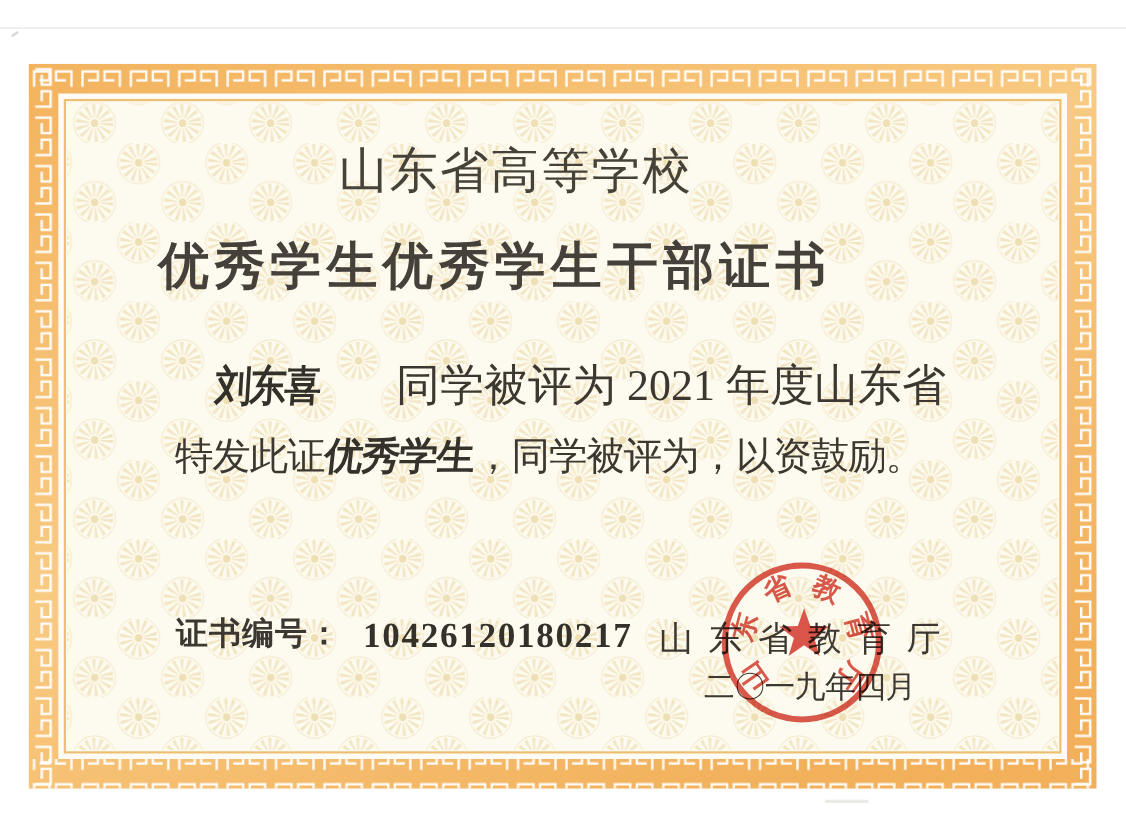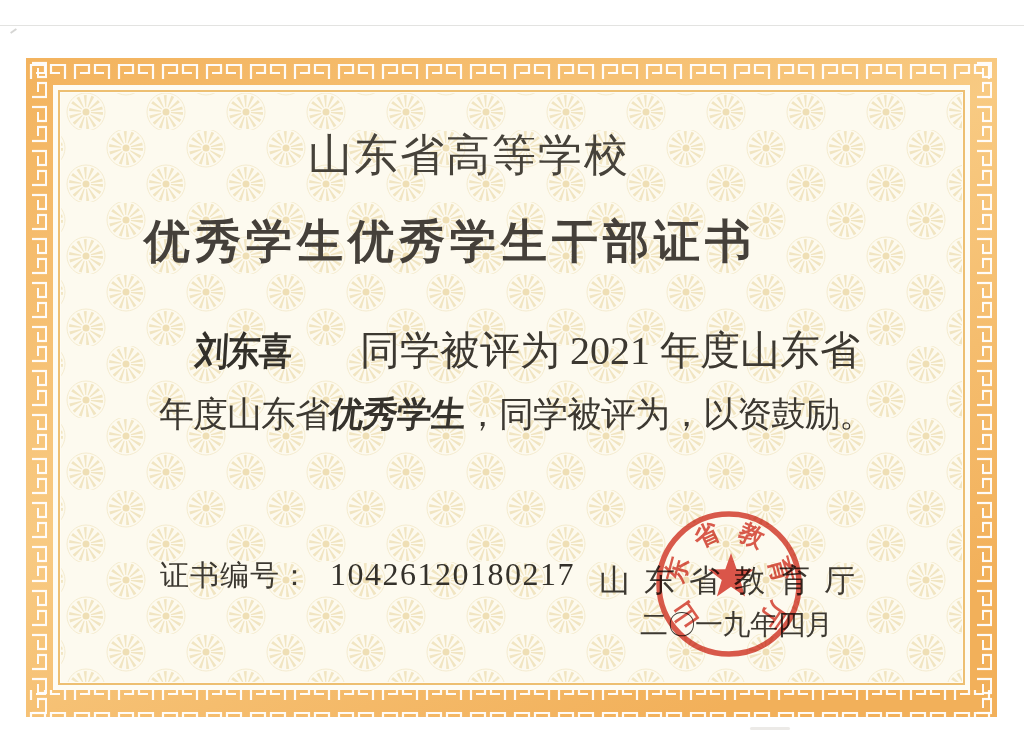"年度山东省" span { text: 年度山东省 -> 特发此证 }
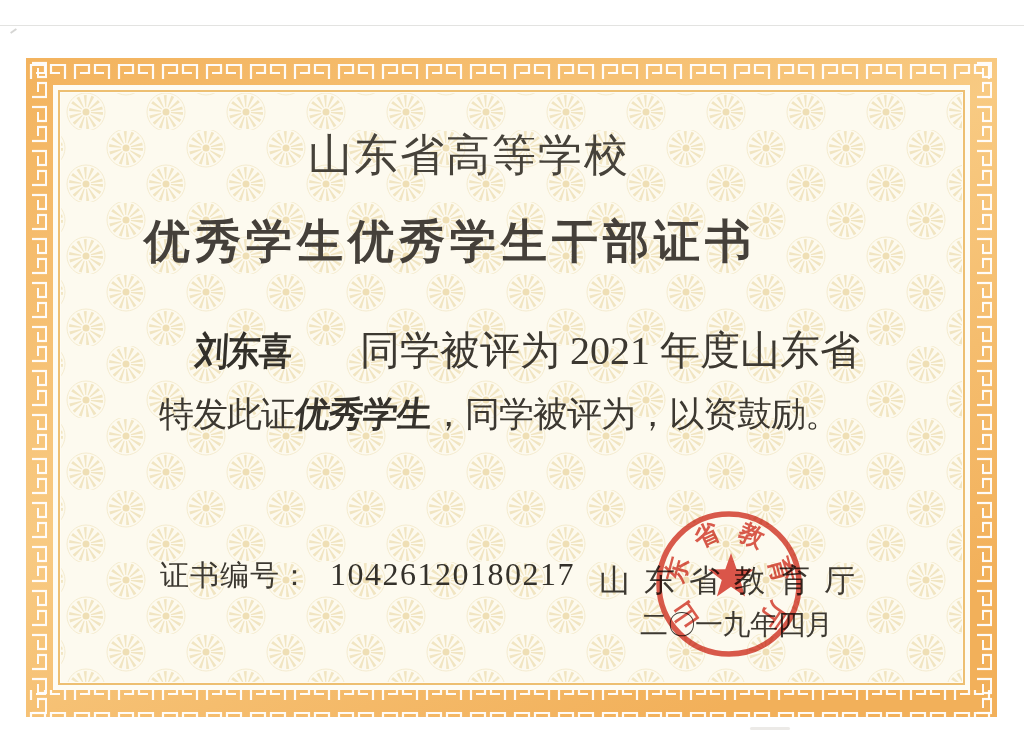"证书编号：" .numrow { align-items: flex-start -> flex-end; font-weight: none -> bold }
